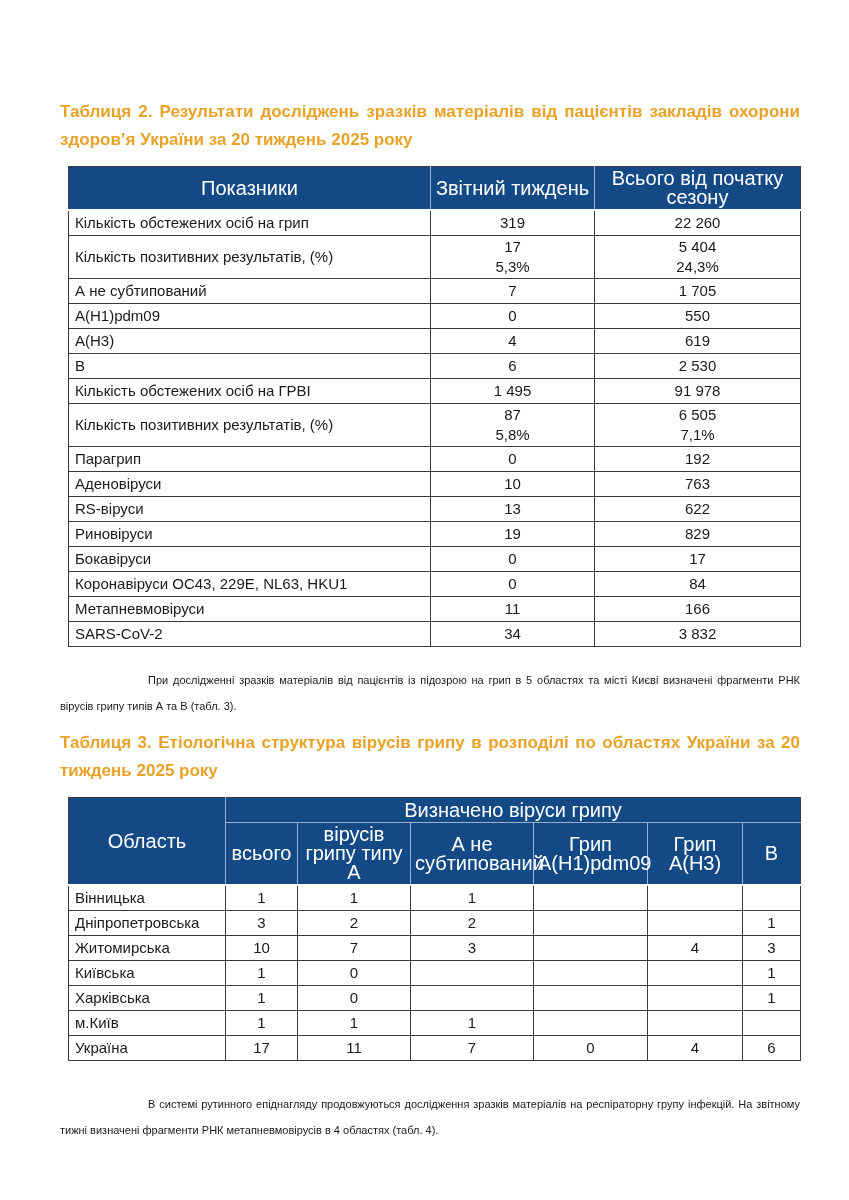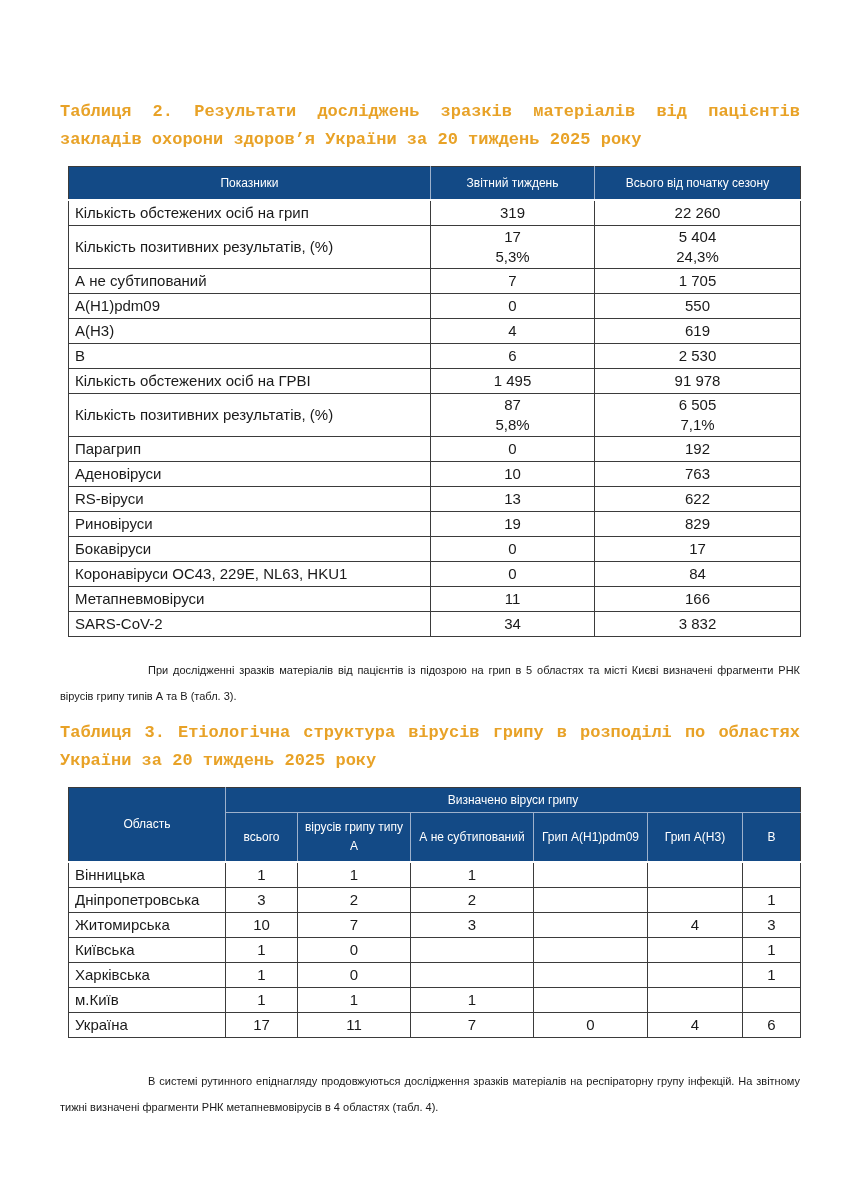"Таблиця 2. Результати досліджень зразків" .caption { font-family: Liberation Mono, monospace -> none }
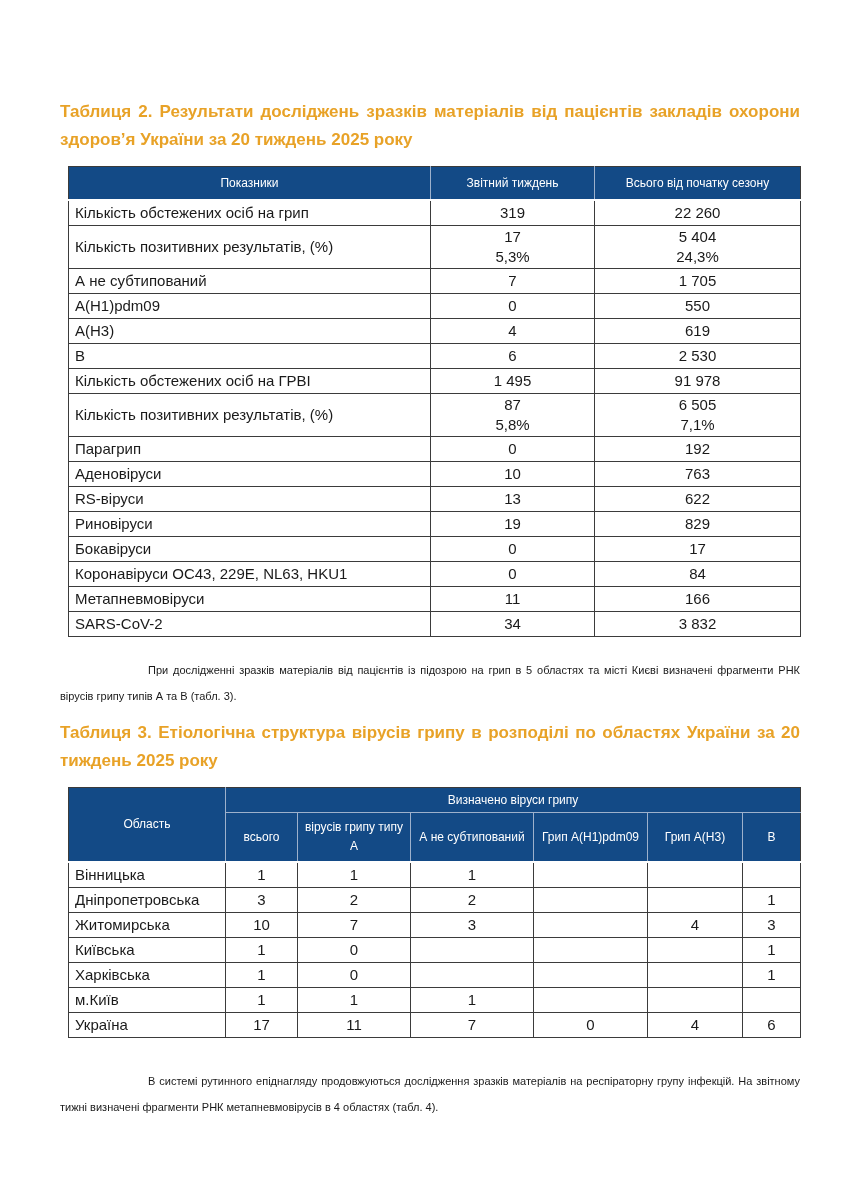"Показники" table.doc-table thead th { font-size: 12px -> 20px }
